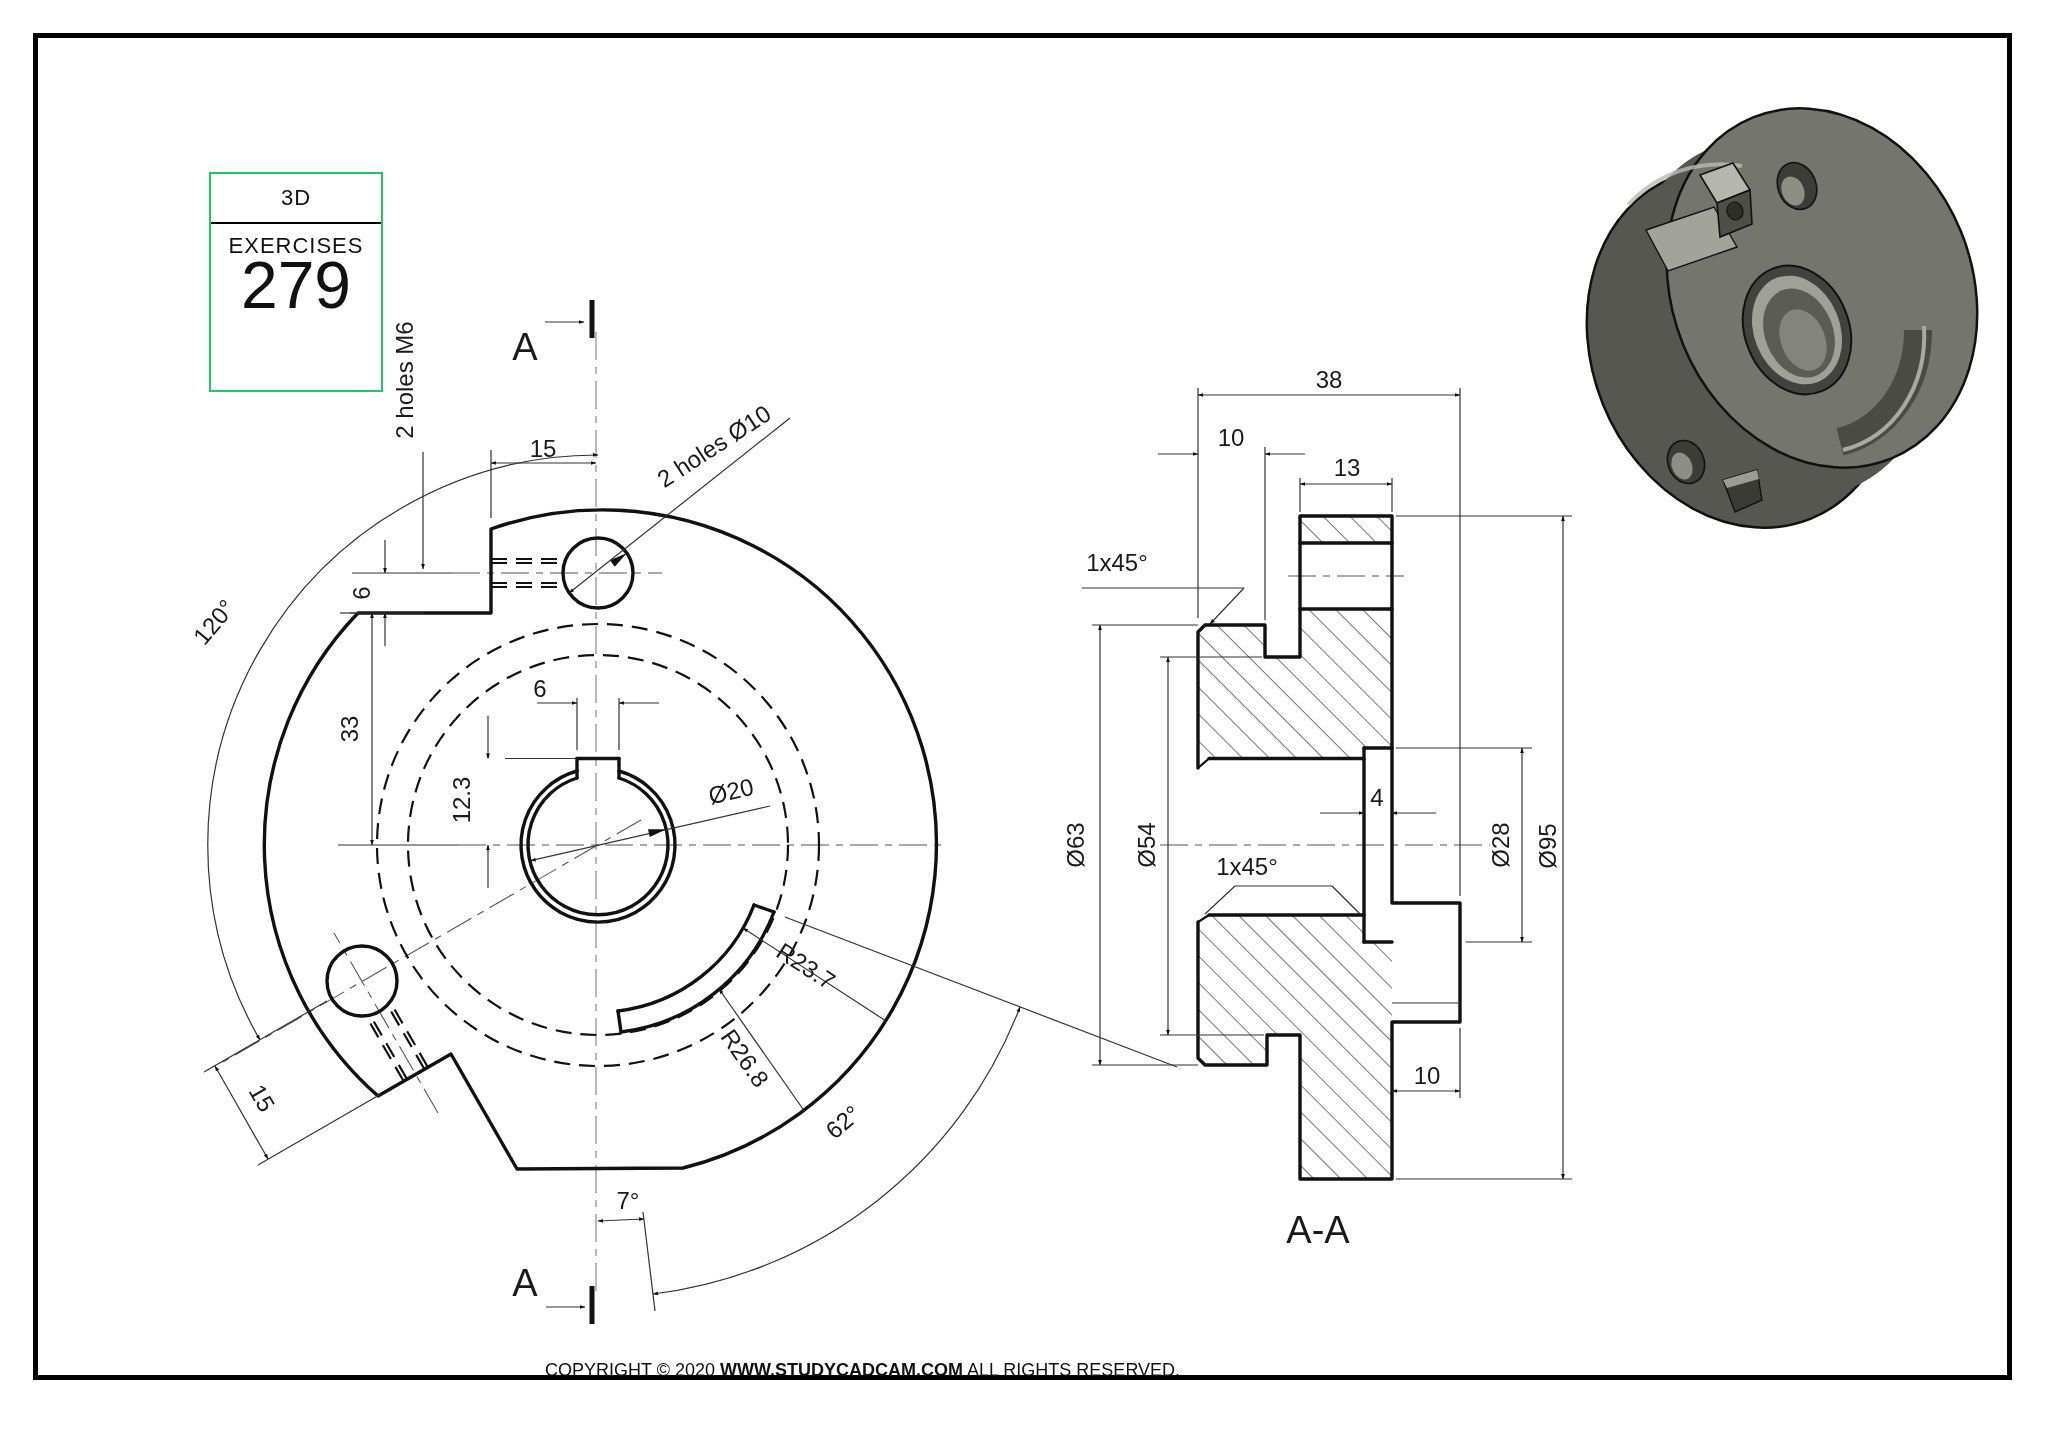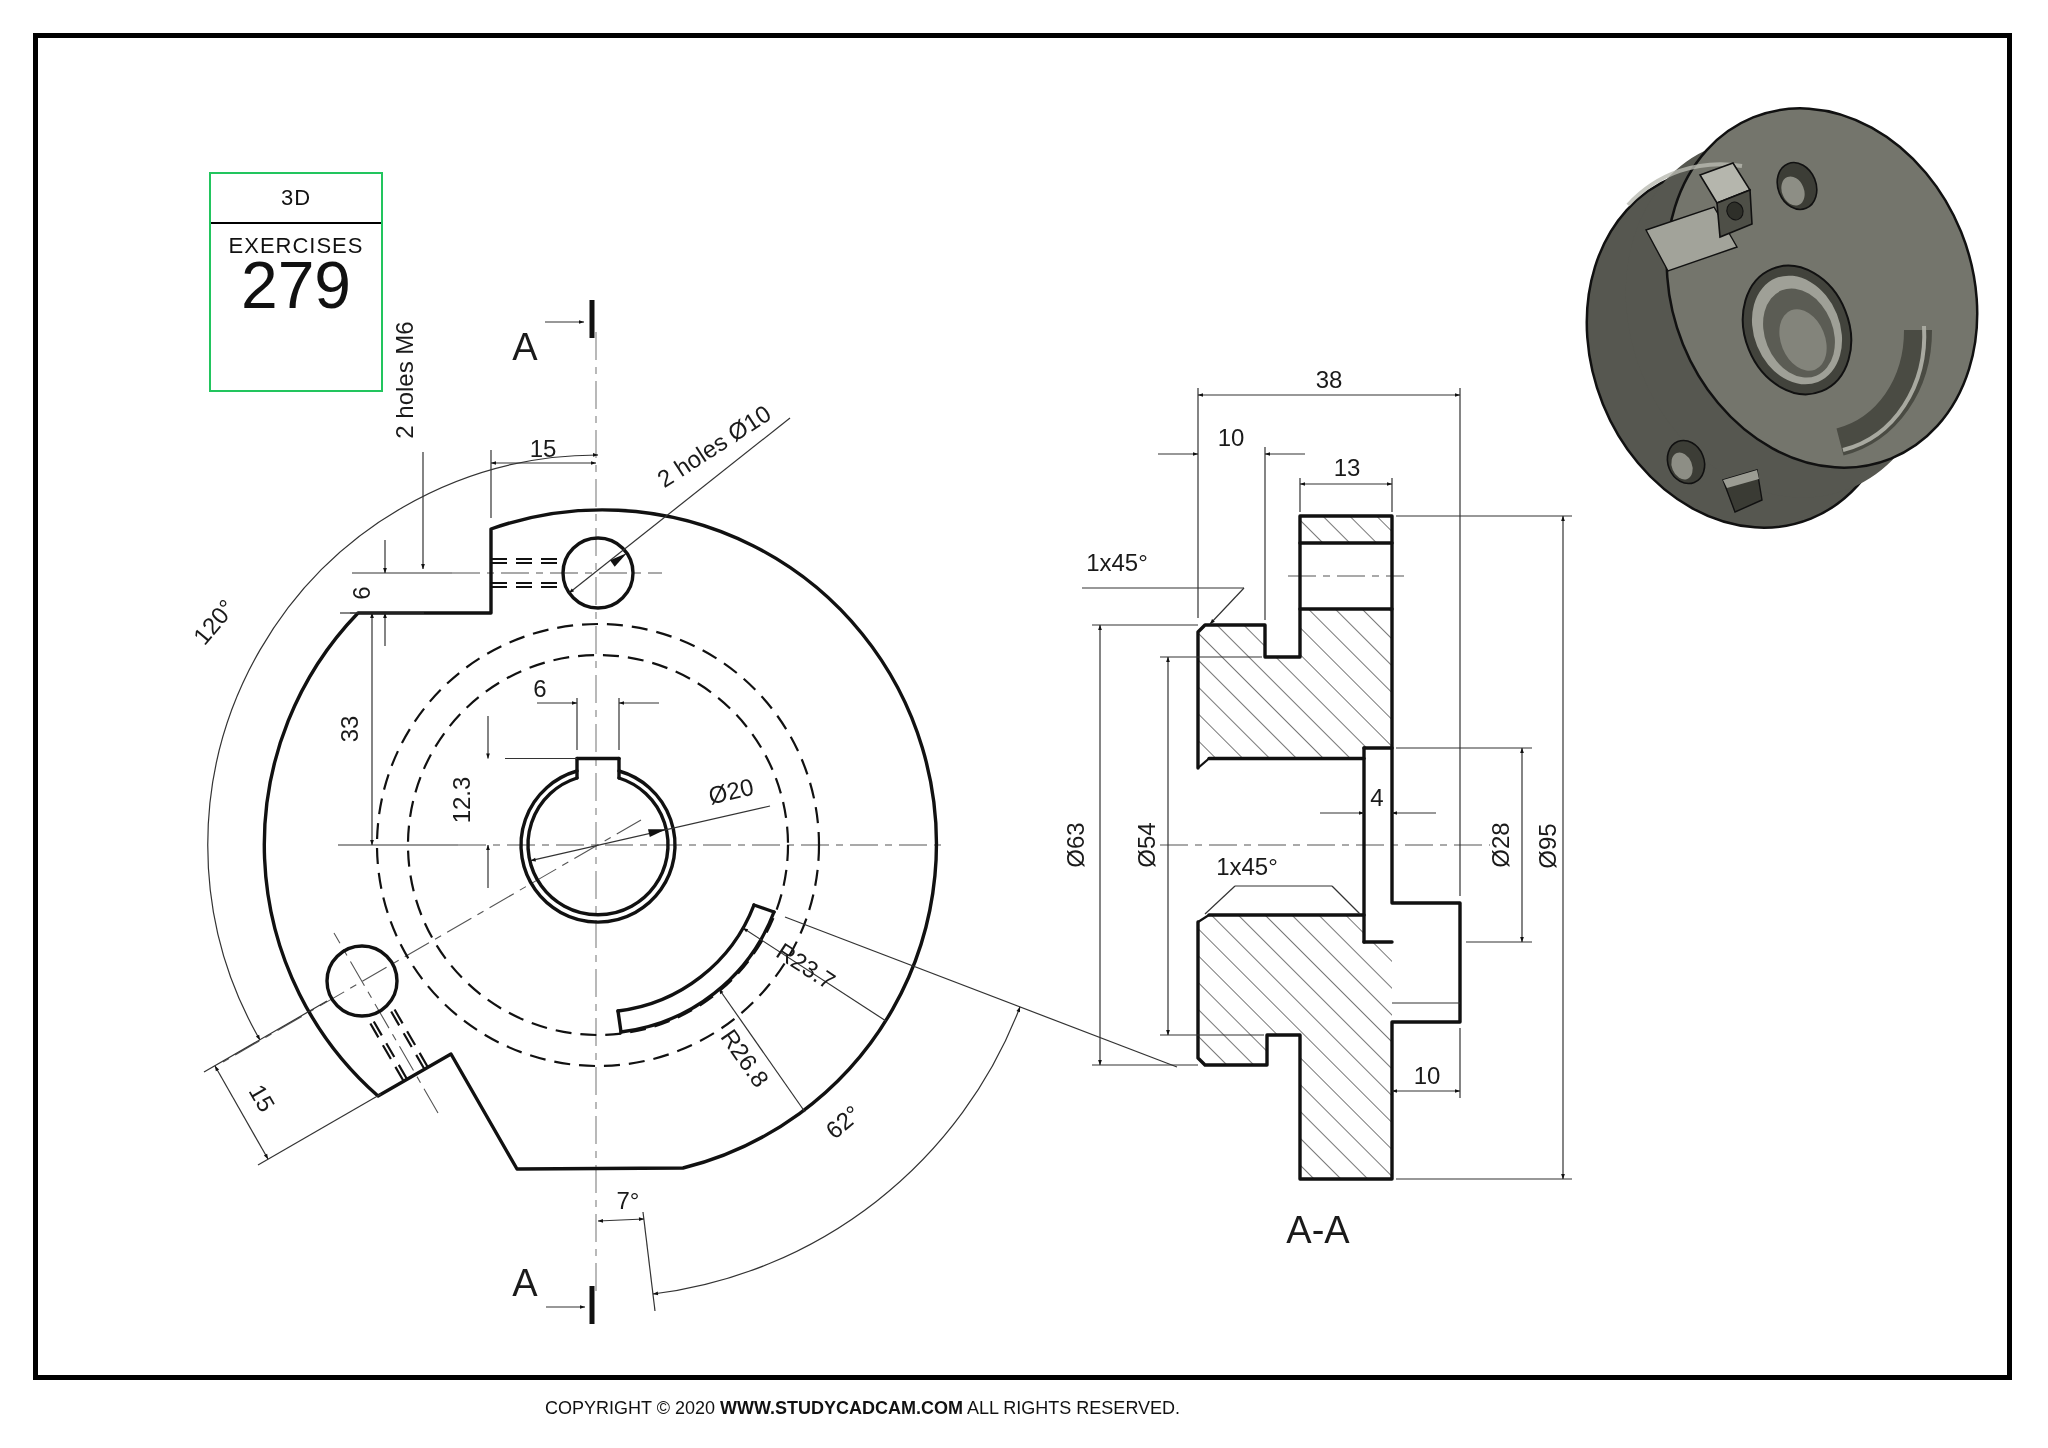"COPYRIGHT © 2020 WWW.STUDYCADCAM.COM ALL" #footer { top: 1398px -> 1360px }
